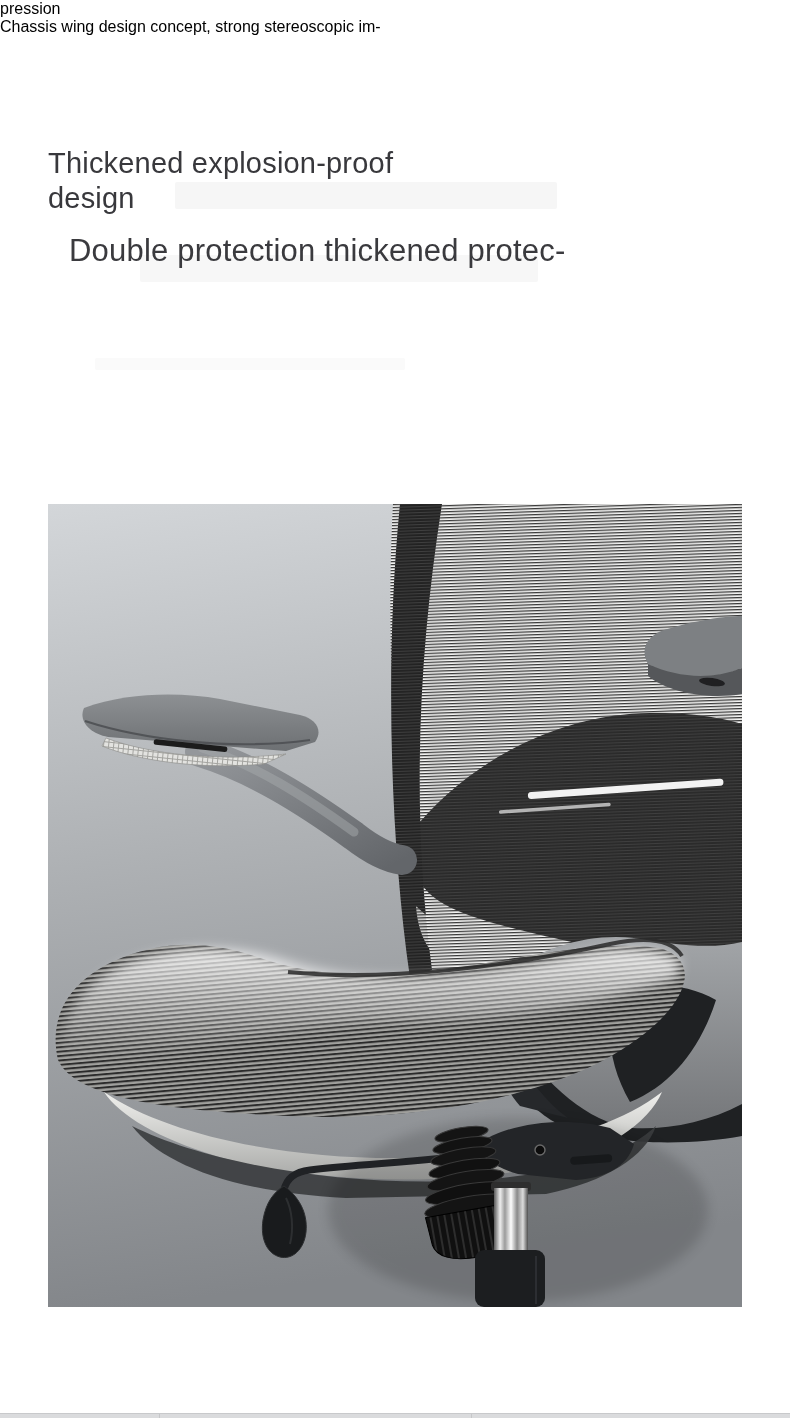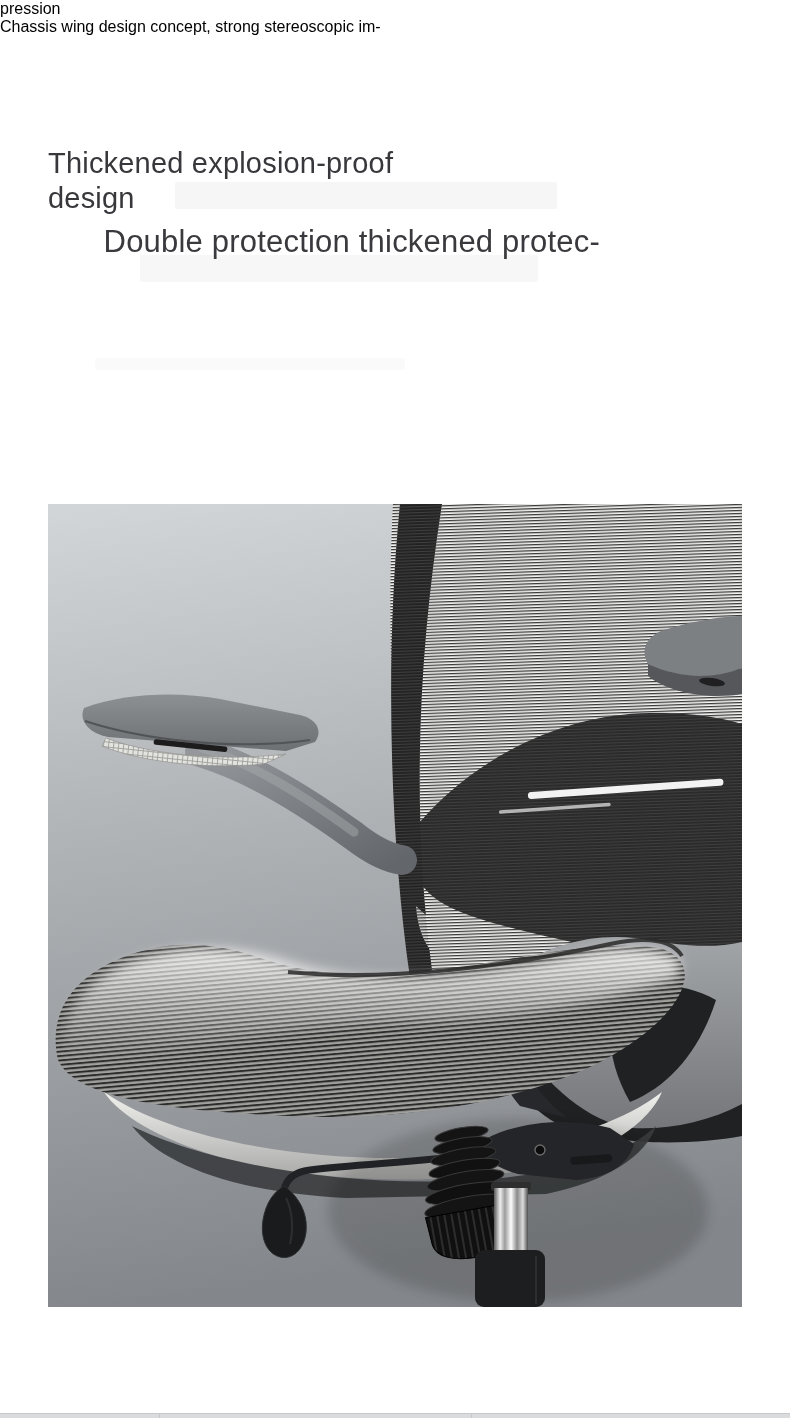"Double protection thickened protec-" h2.h2-block { margin: 8px -> 17px; text-align: right -> none }
